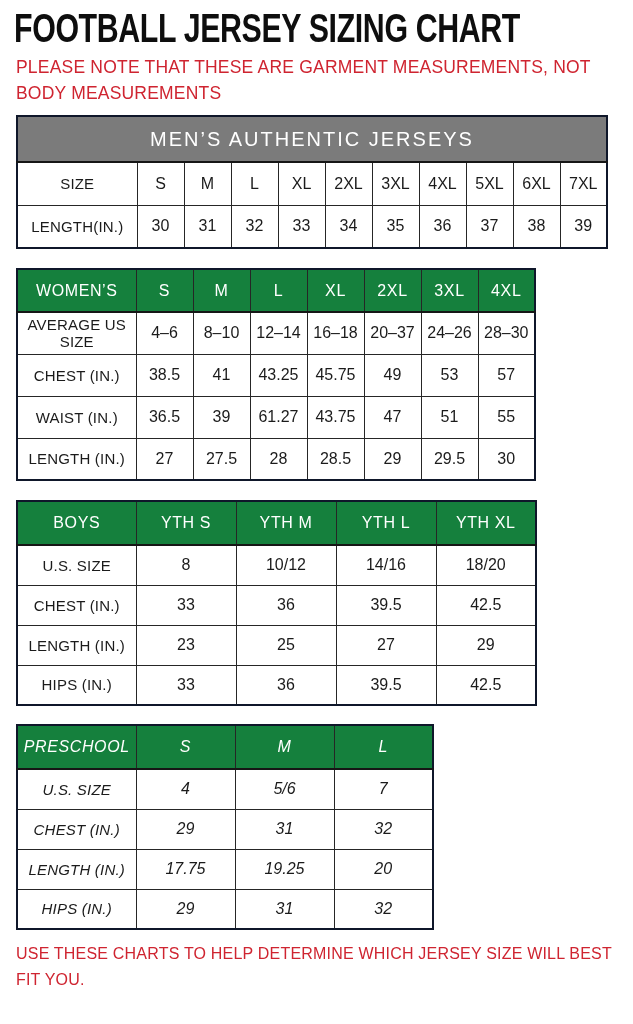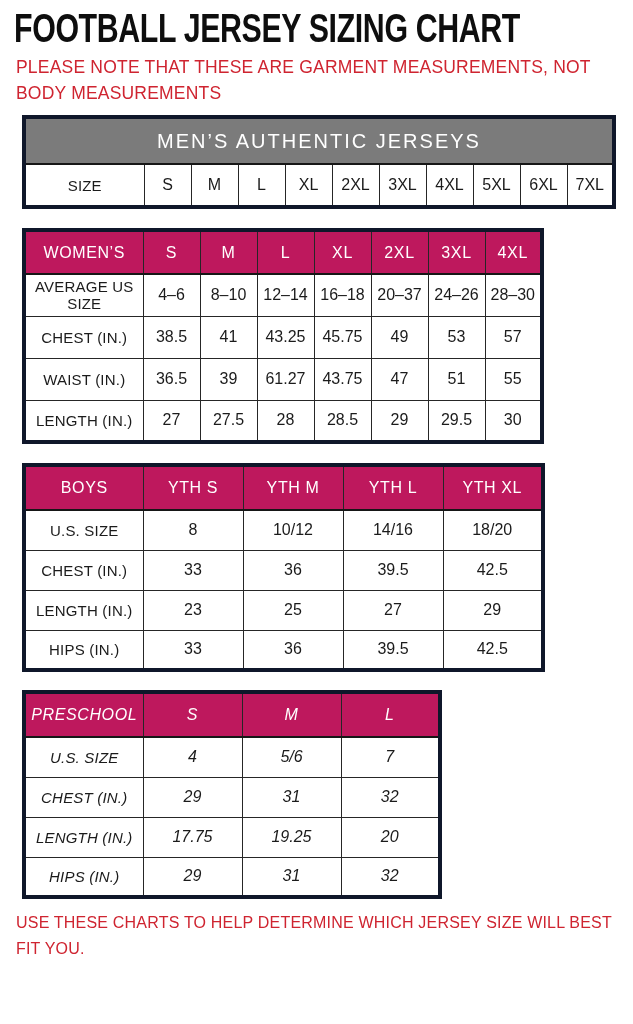"MEN’S AUTHENTIC JERSEYS" table { border: 4px solid #0f172a -> 2px solid #0f172a; margin-left: 22px -> 16px }
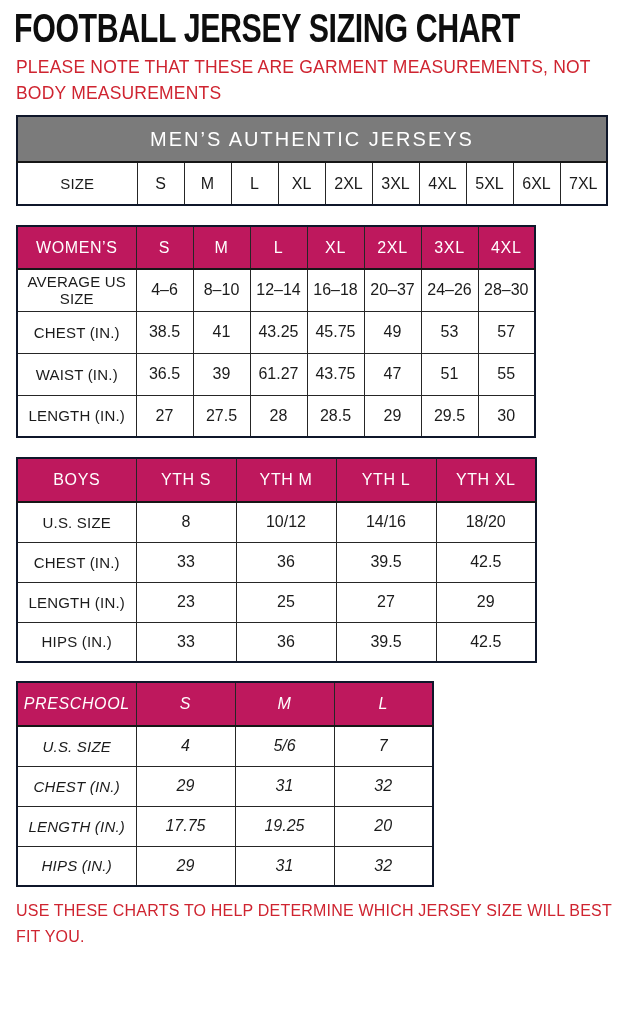"LENGTH(IN.)" tr { html: none -> <tr> <td>LENGTH(IN.)</td> <td>30</td> <td>31</td> <td>32</td> <td>33</td> <td>34</td> <td>35</td> <td>36</td> <td>37</td> <td>38</td> <td>39</td> </tr> }
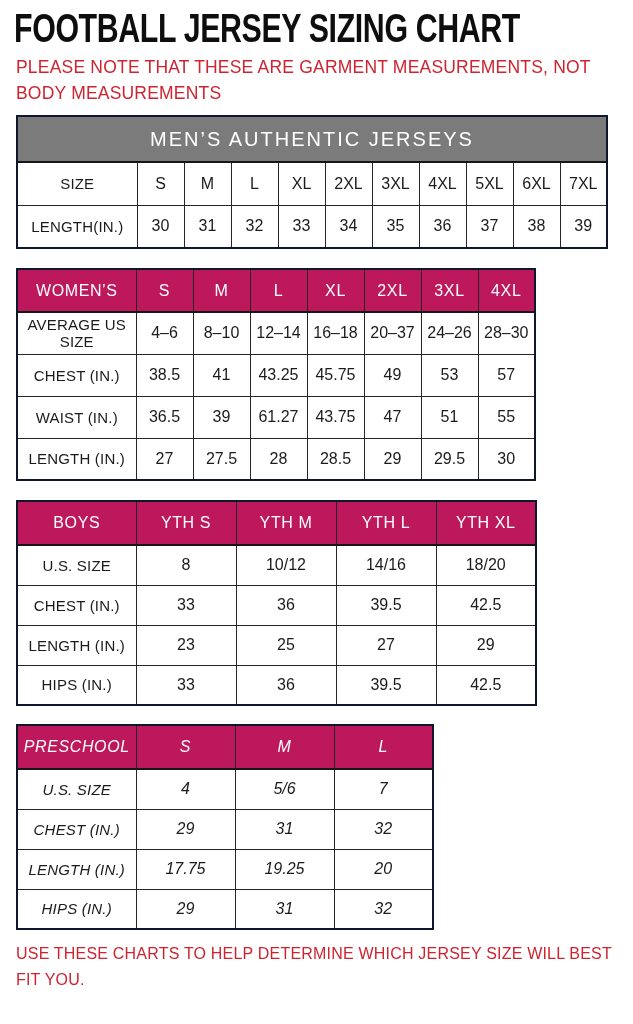"WOMEN’S" tr.gray-head th { background: #be185d -> #15803d }
